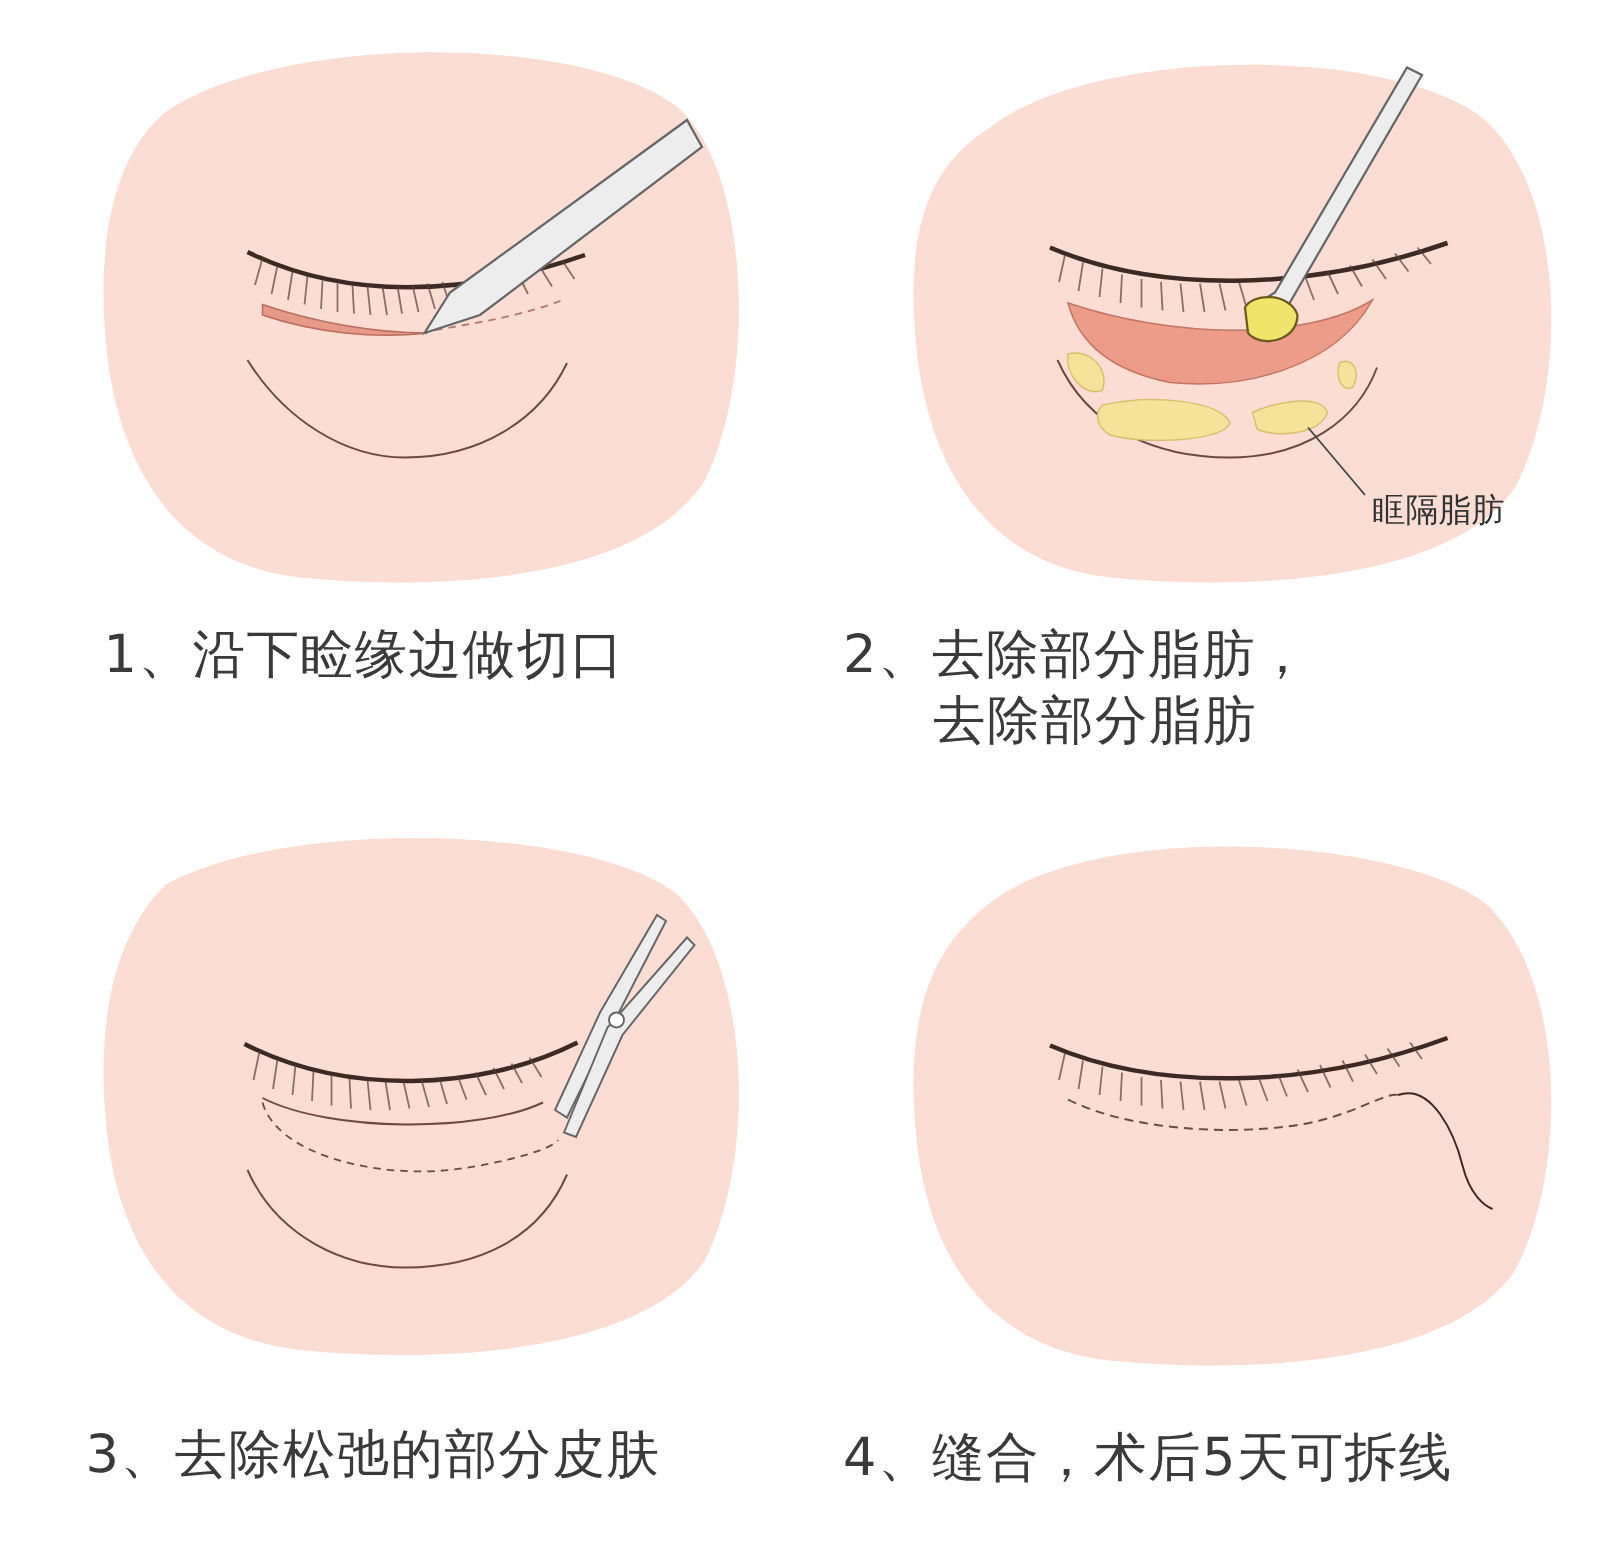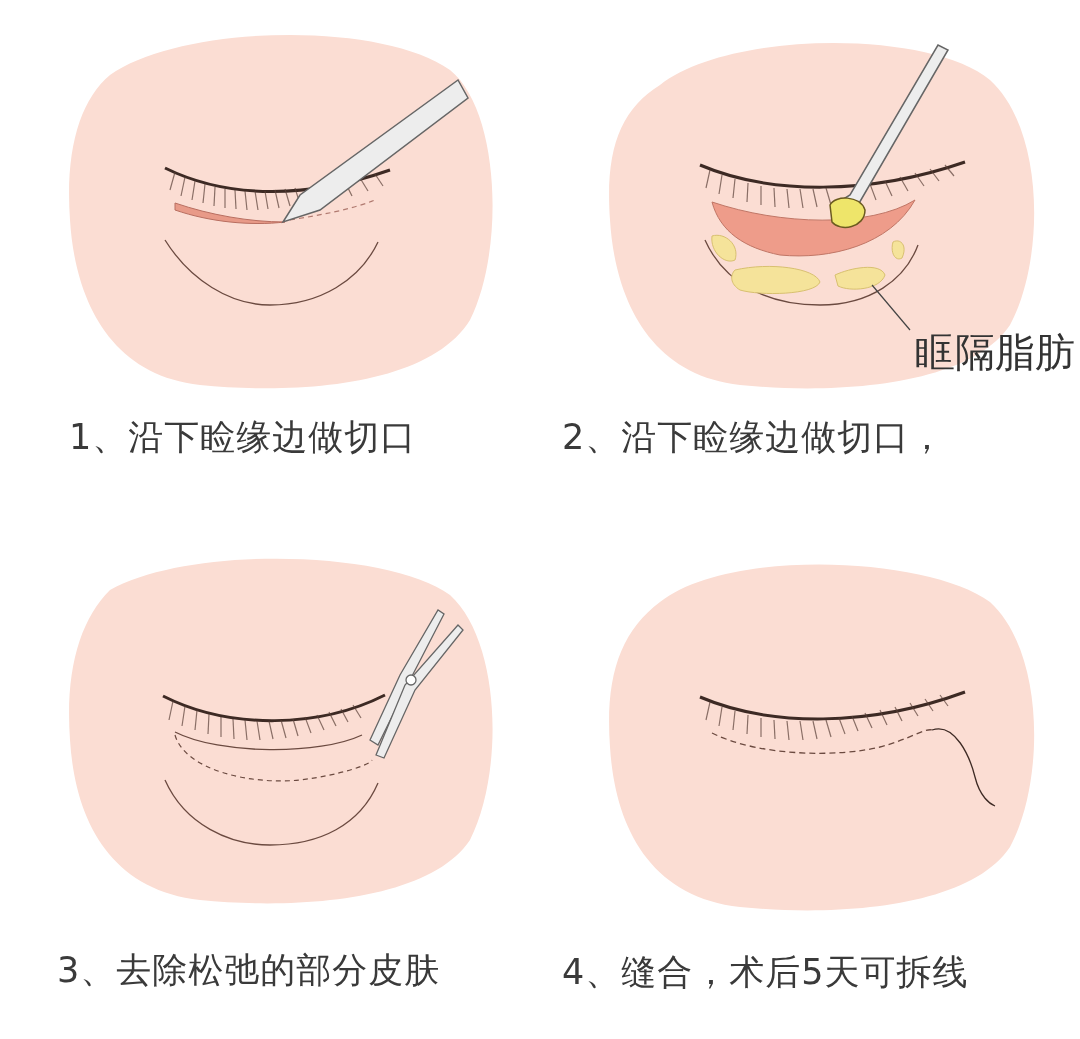"眶隔脂肪" .label-fat { font-size: 40px -> 22px }
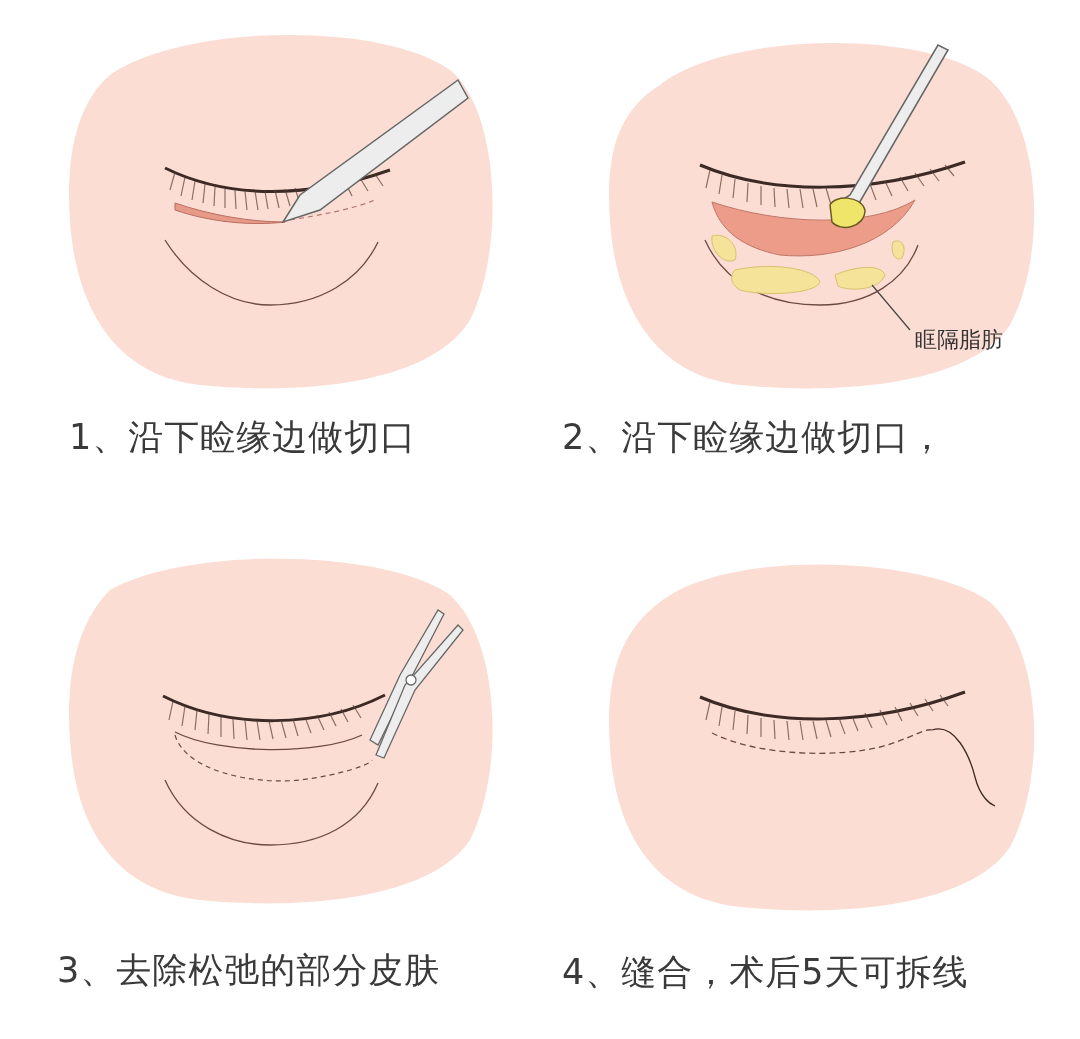"沿下睑缘边做切口，" span { text: 沿下睑缘边做切口 -> 去除部分脂肪 }
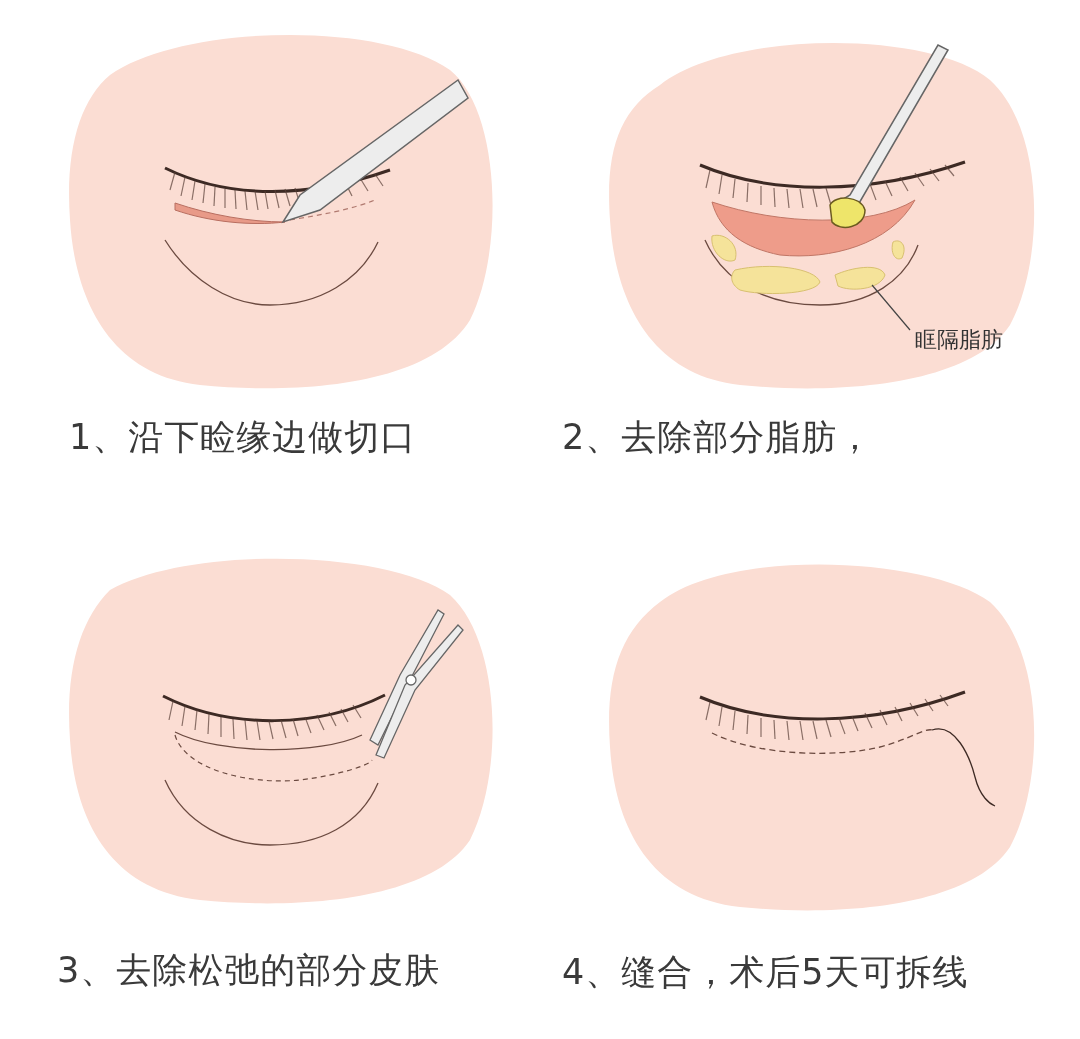"去除部分脂肪" span.line { html: none -> <span>去除部分脂肪</span> }
